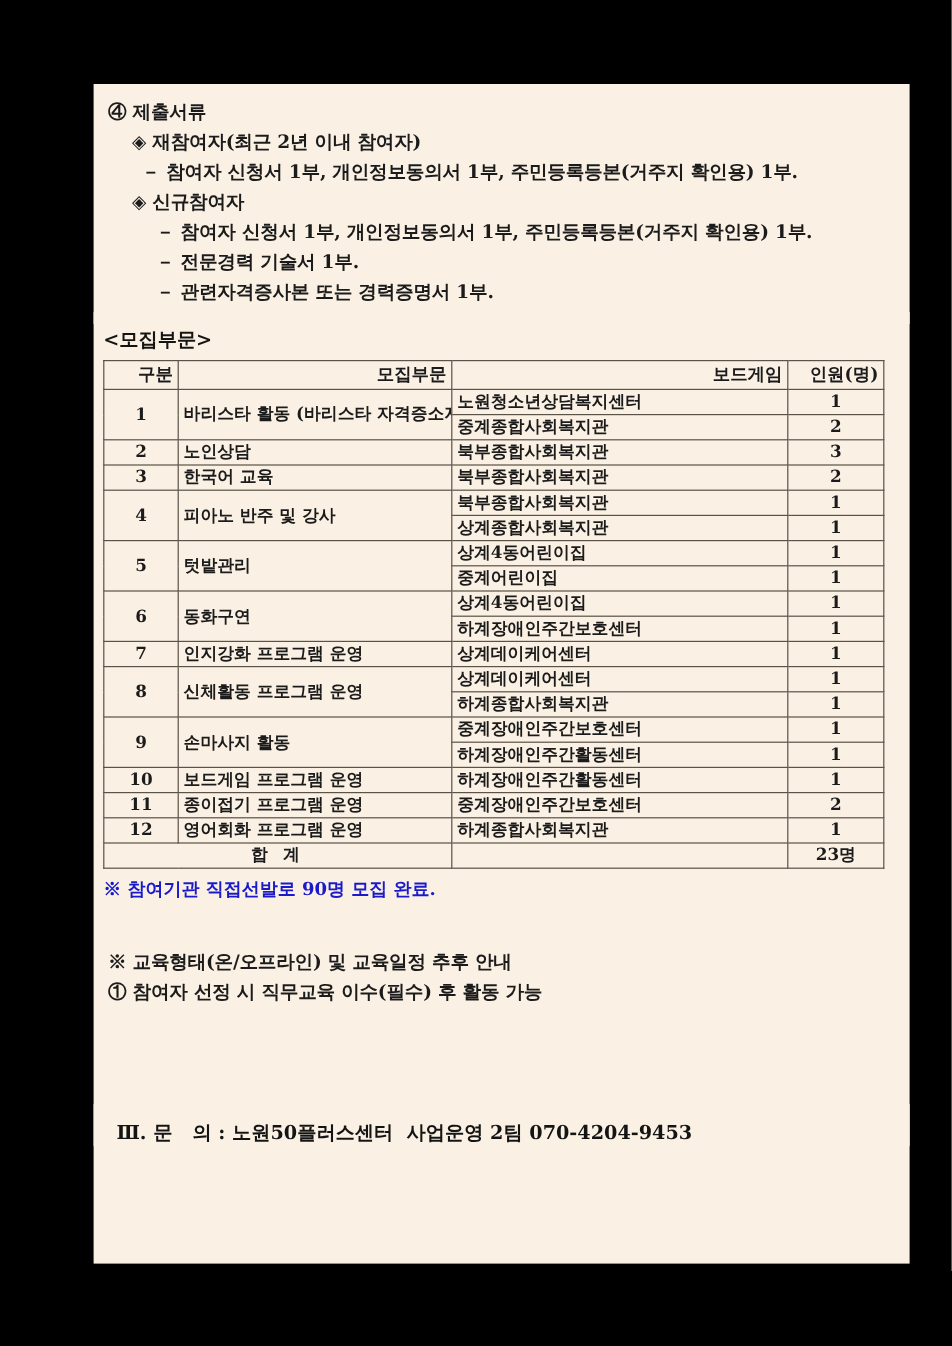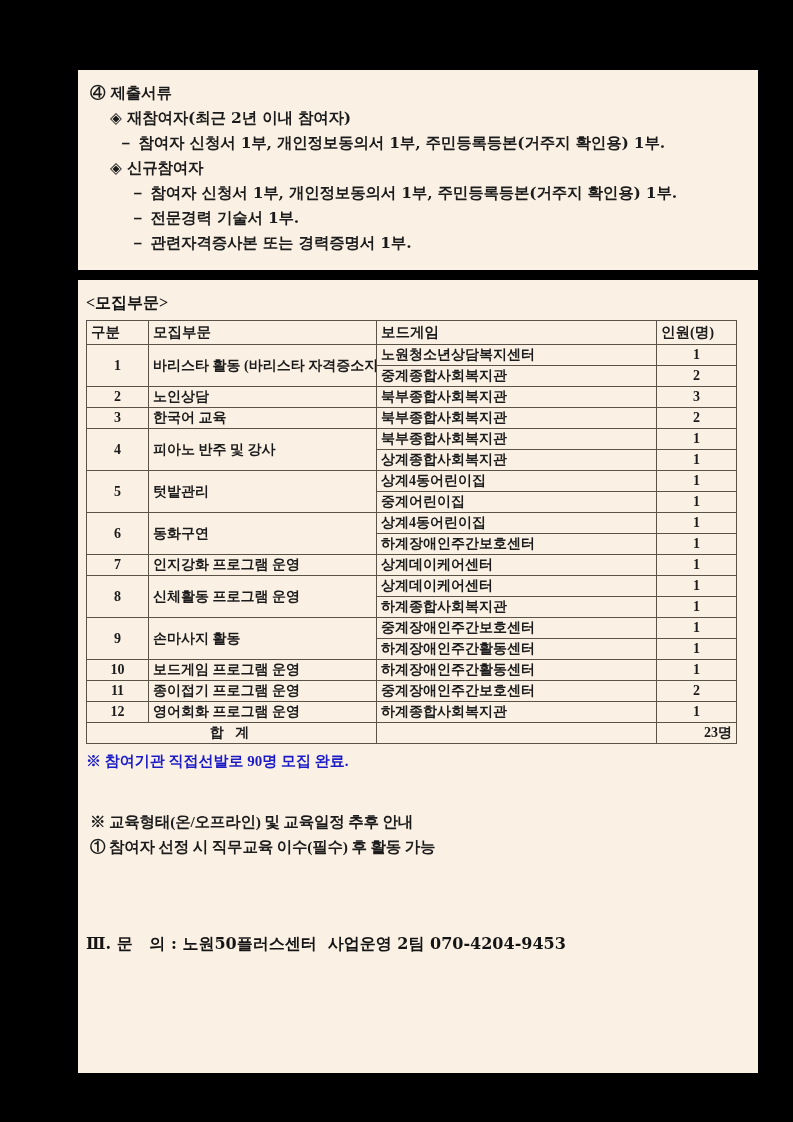"<모집부문>" #block-main { font-family: Liberation Serif, serif -> none; top: 280px -> 260px }
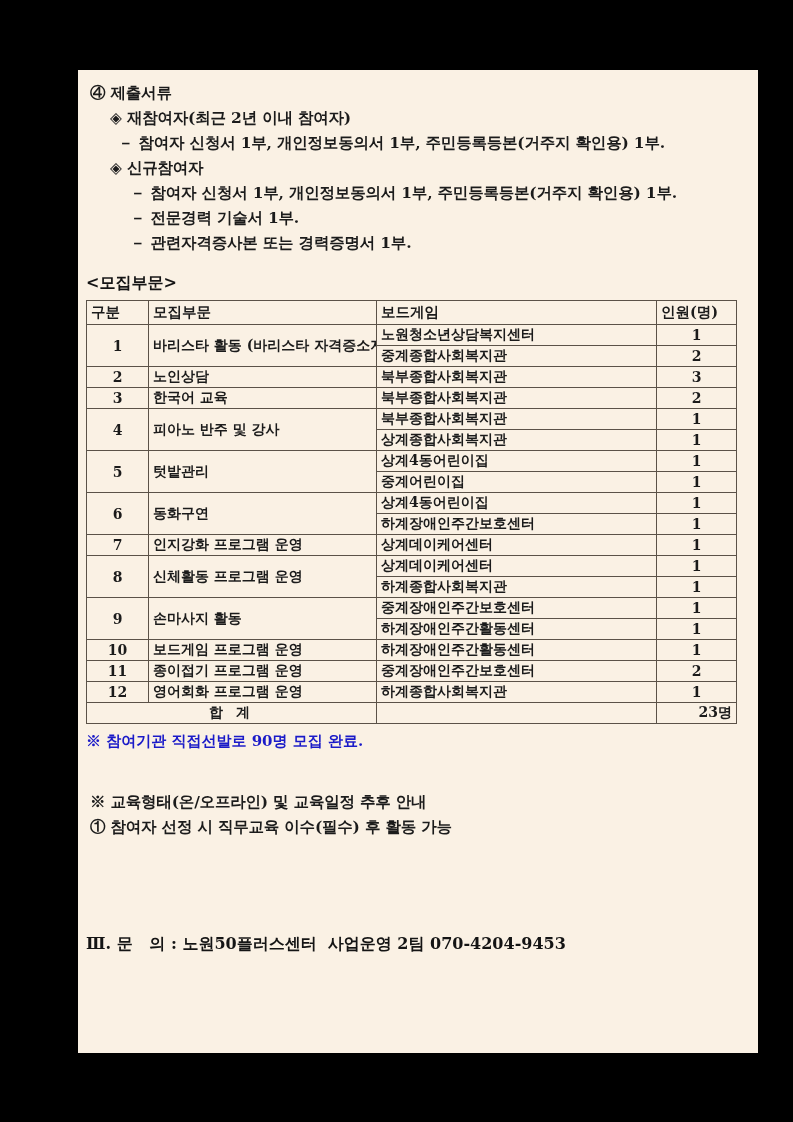"구분" table.recruit thead th { text-align: left -> right }
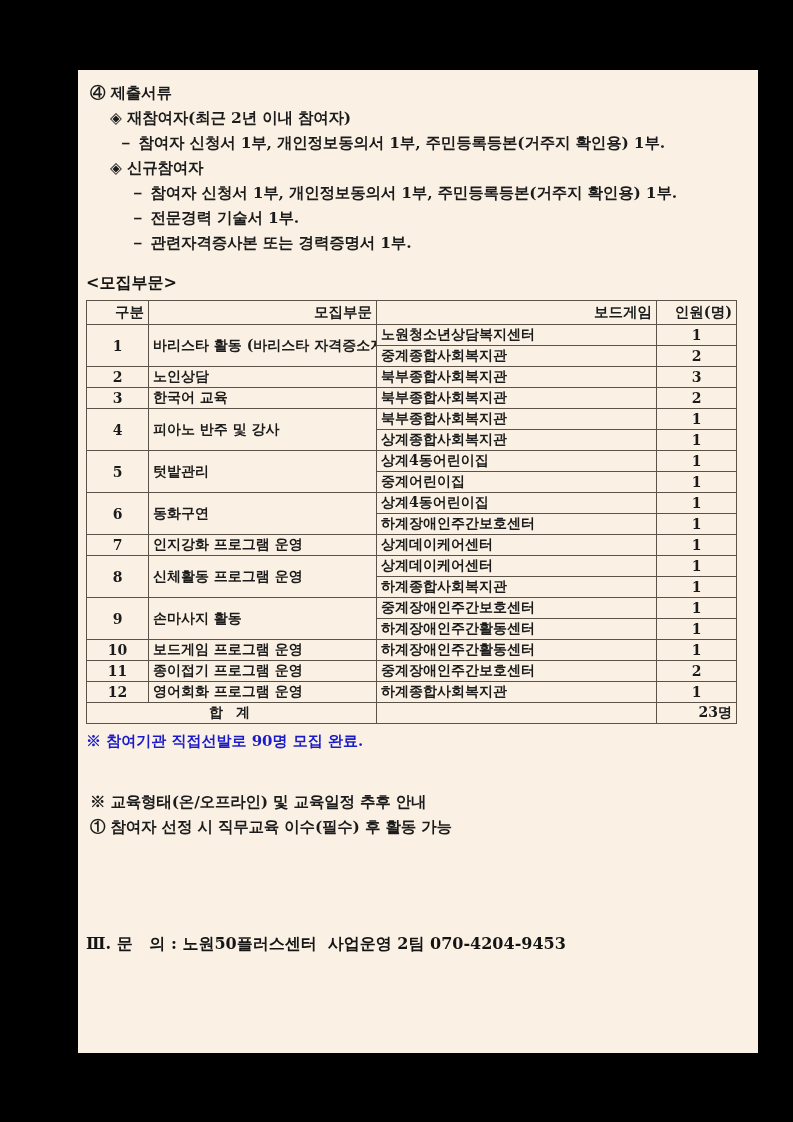"23명" td.total-cnt { text-align: right -> center }
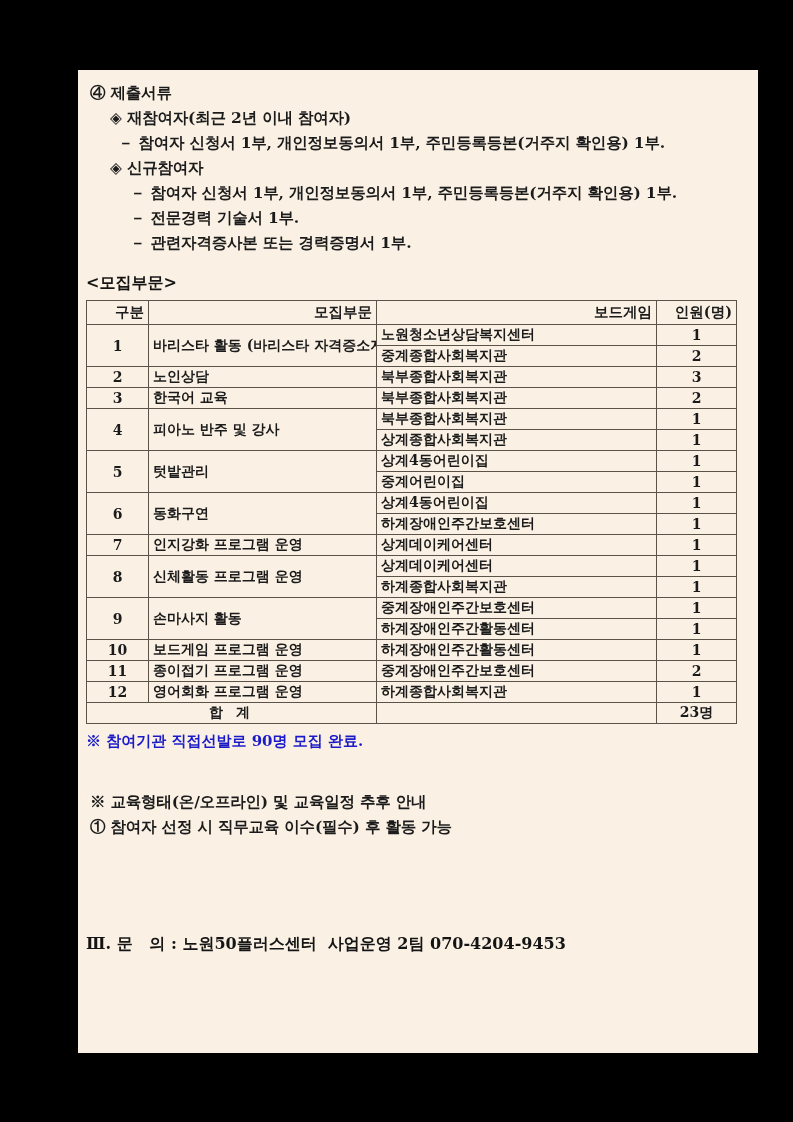"Ⅲ. 문 의 : 노원50플러스센터" #block-contact { padding-left: none -> 11px }
